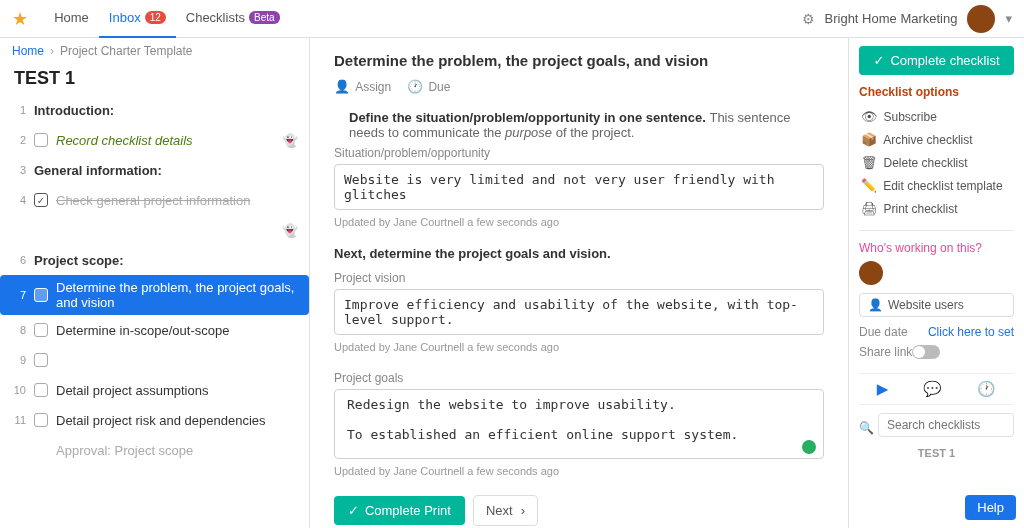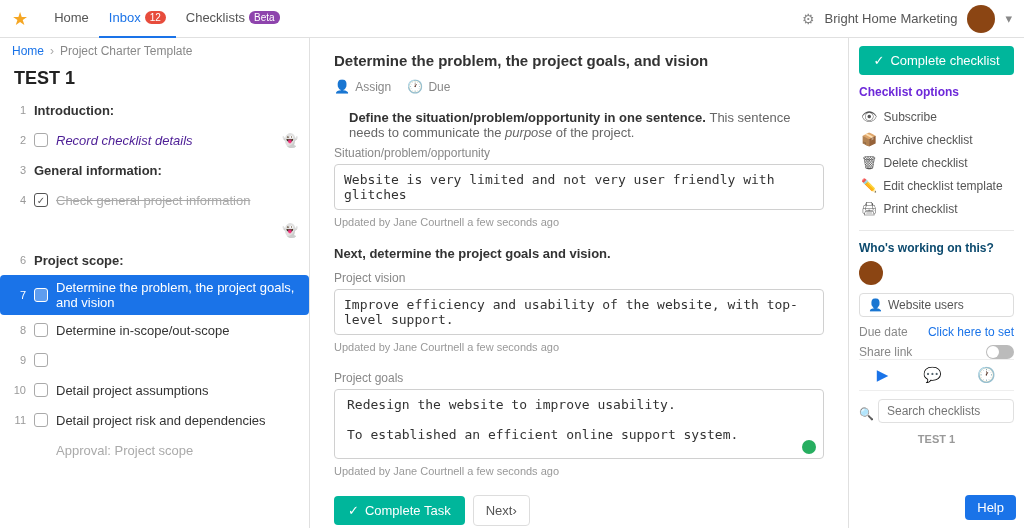"Checklist options" .options-title { color: #6d28d9 -> #c2410c }
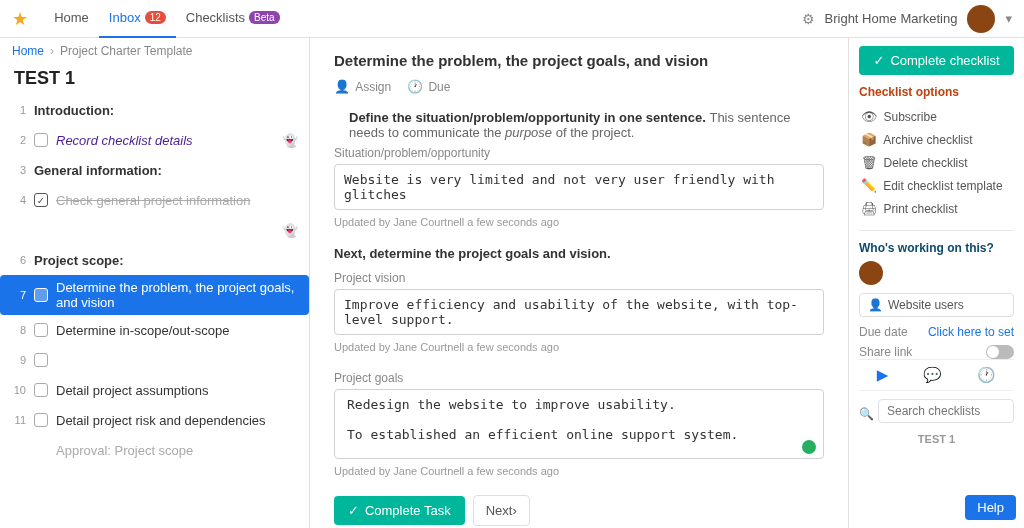"Record checklist details" span.task-label { color: #4c1d95 -> #4d7c0f }
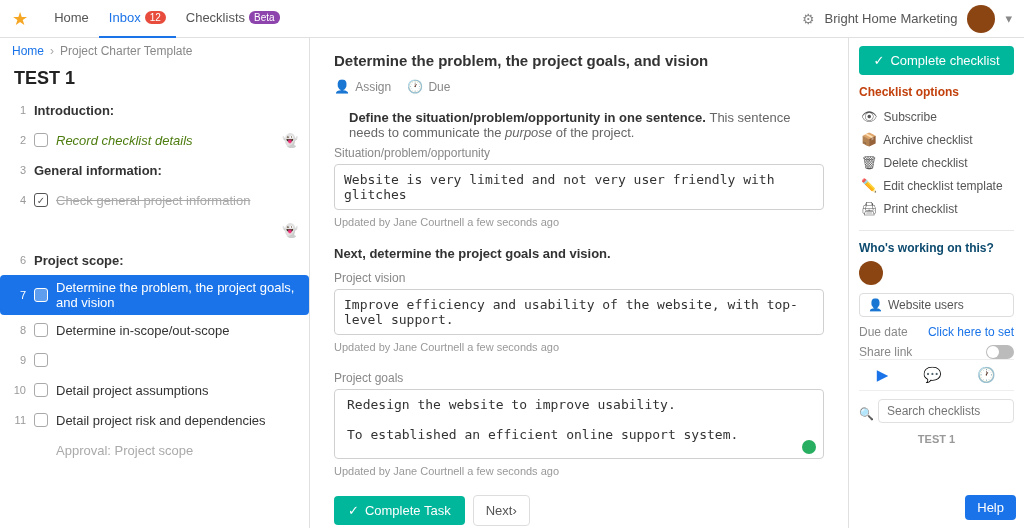"Who's working on this?" .whos-working { color: #0c4a6e -> #ec4899; font-weight: 700 -> 400 }
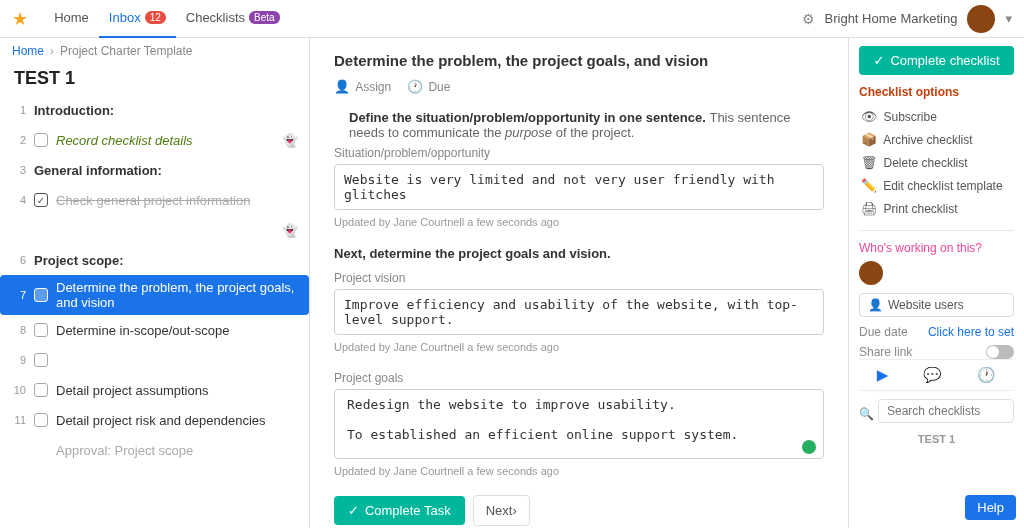"Share link" .share-link-row { justify-content: space-between -> none; margin-bottom: 0 -> 14px }
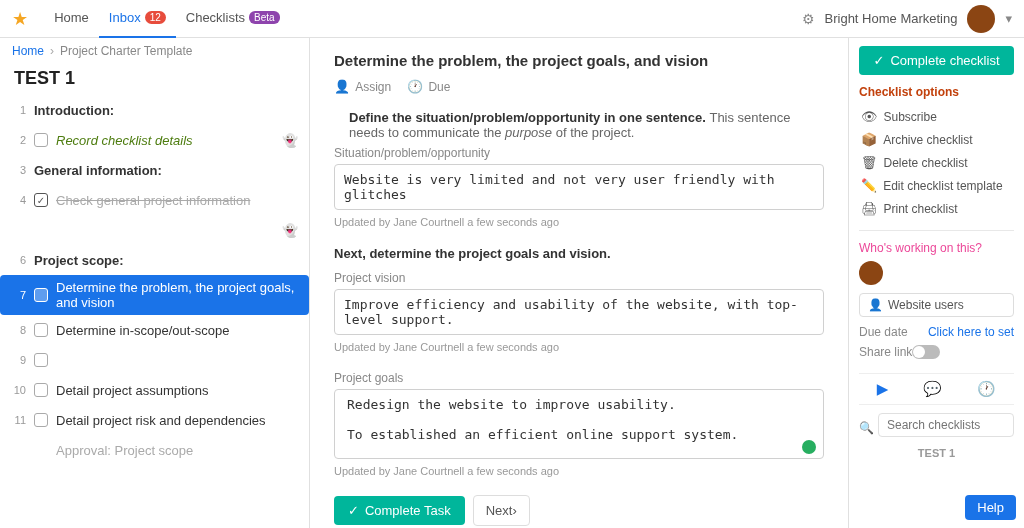"Complete Task" span { text: Task -> Print }
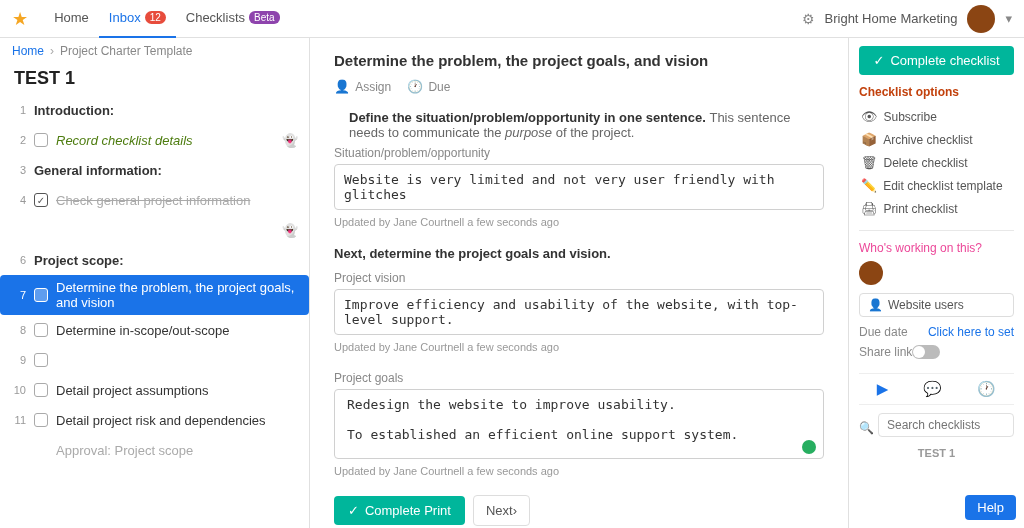"Next" .next-btn { gap: 0 -> 8px }
